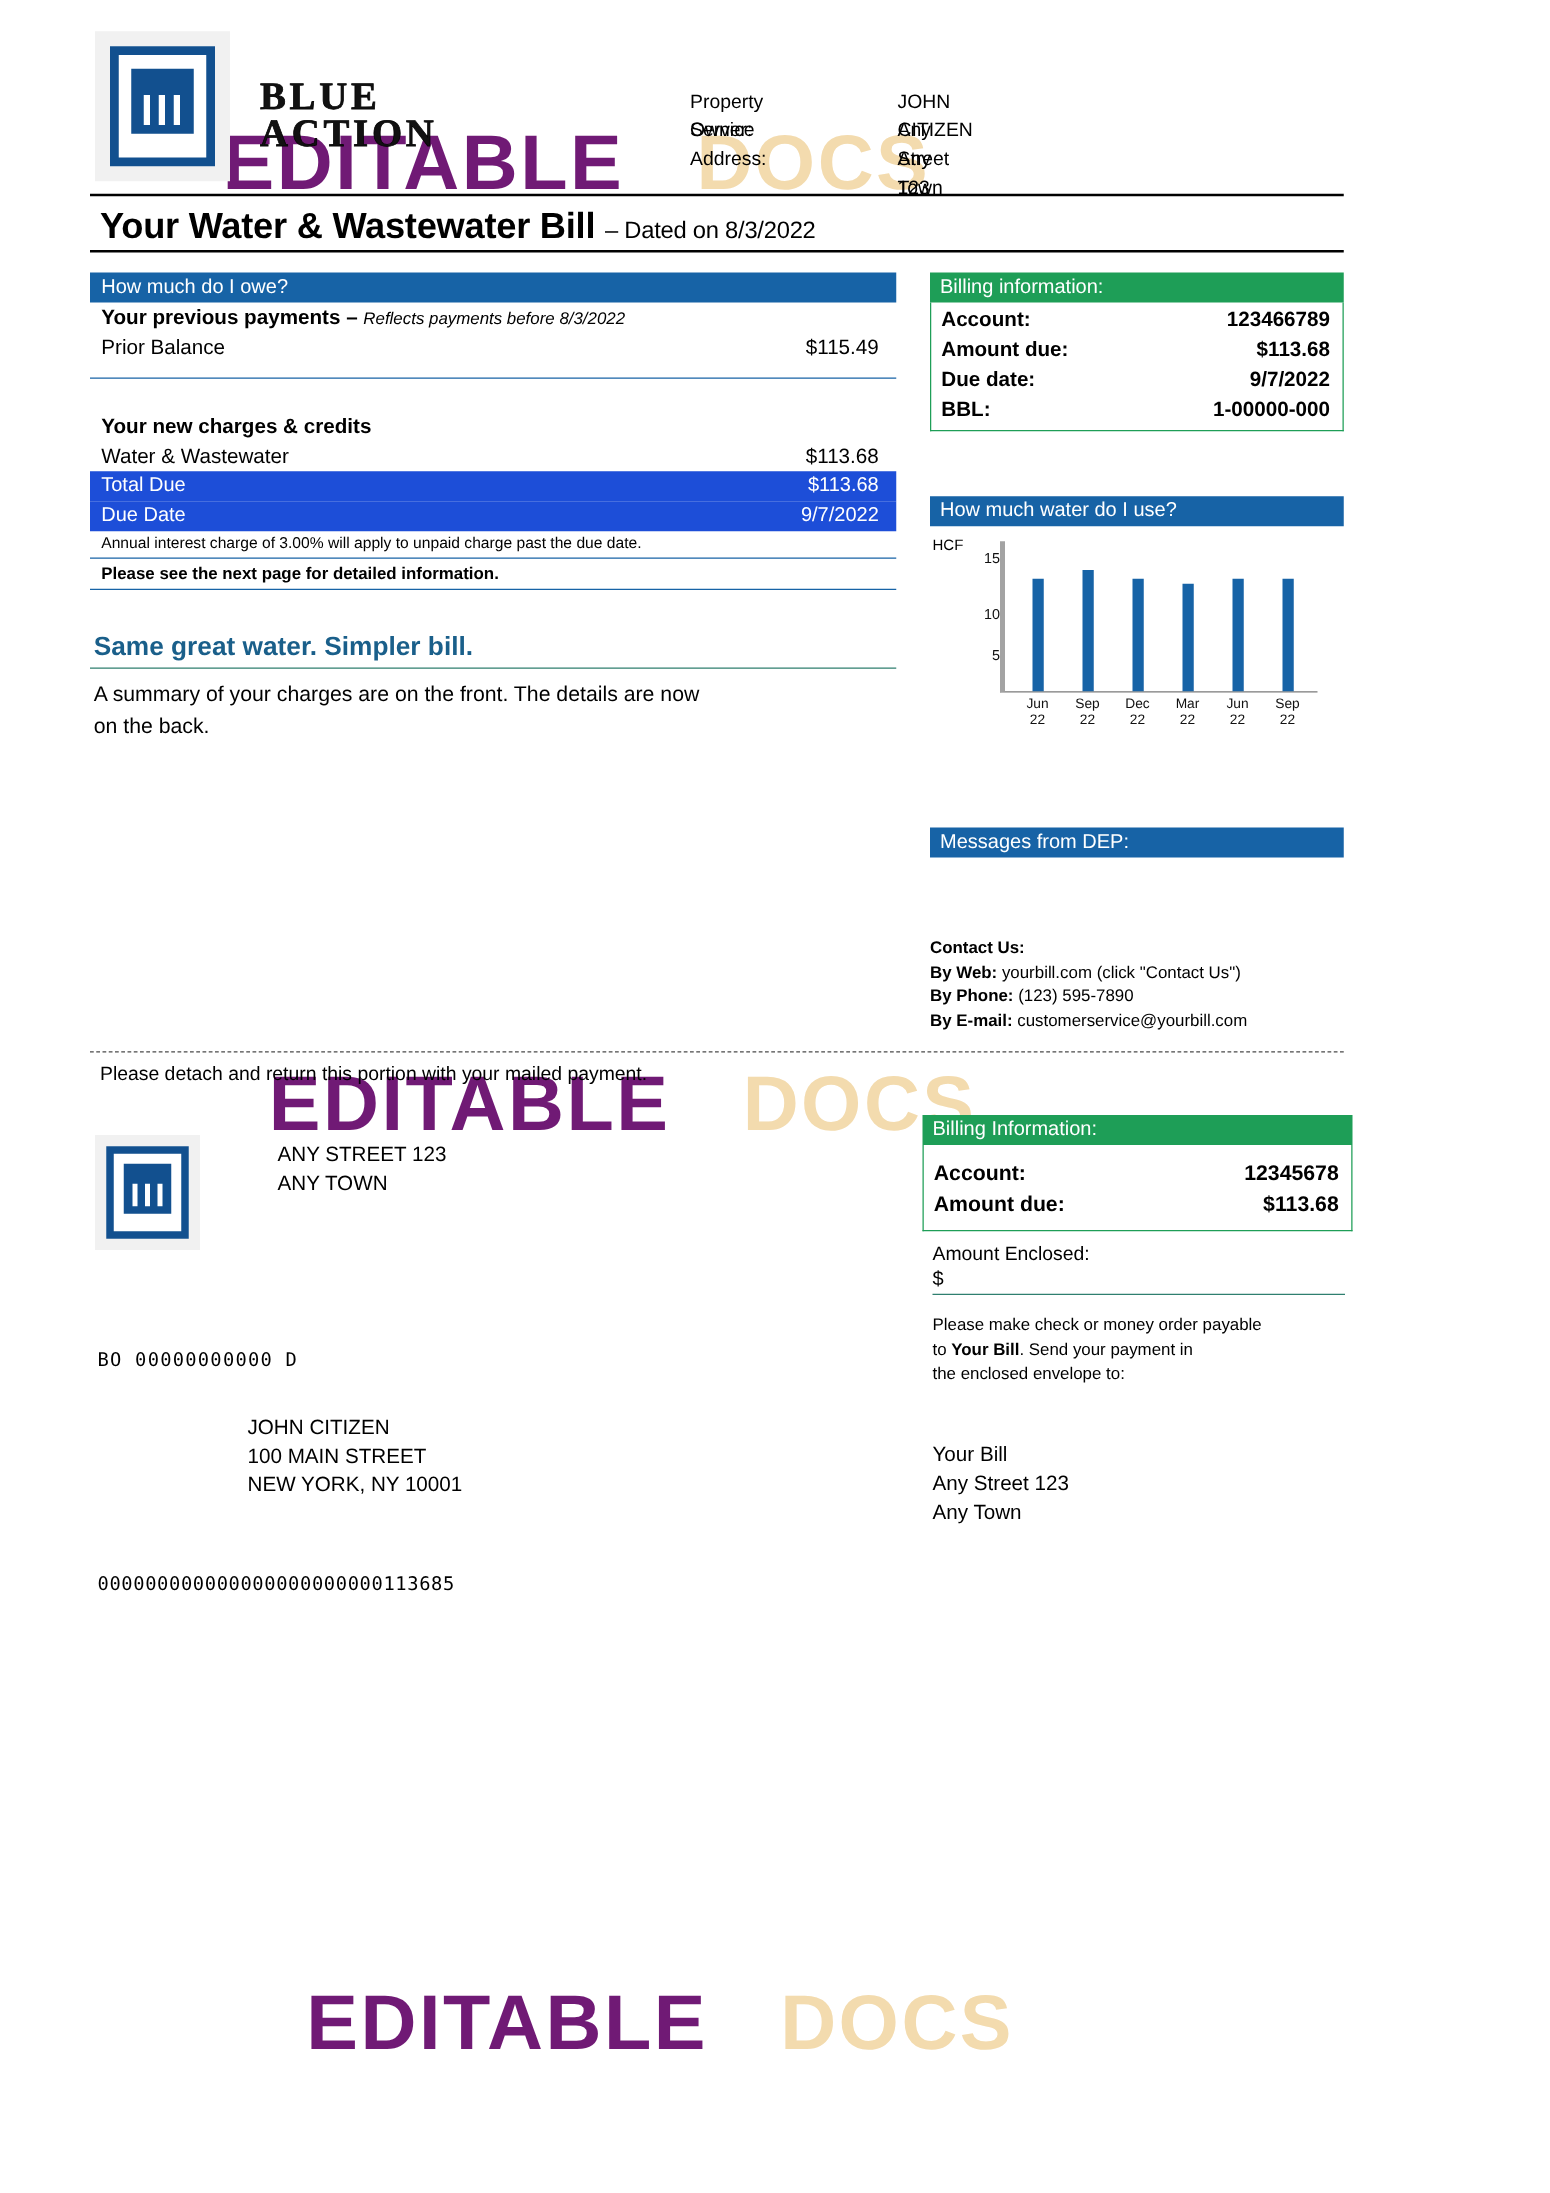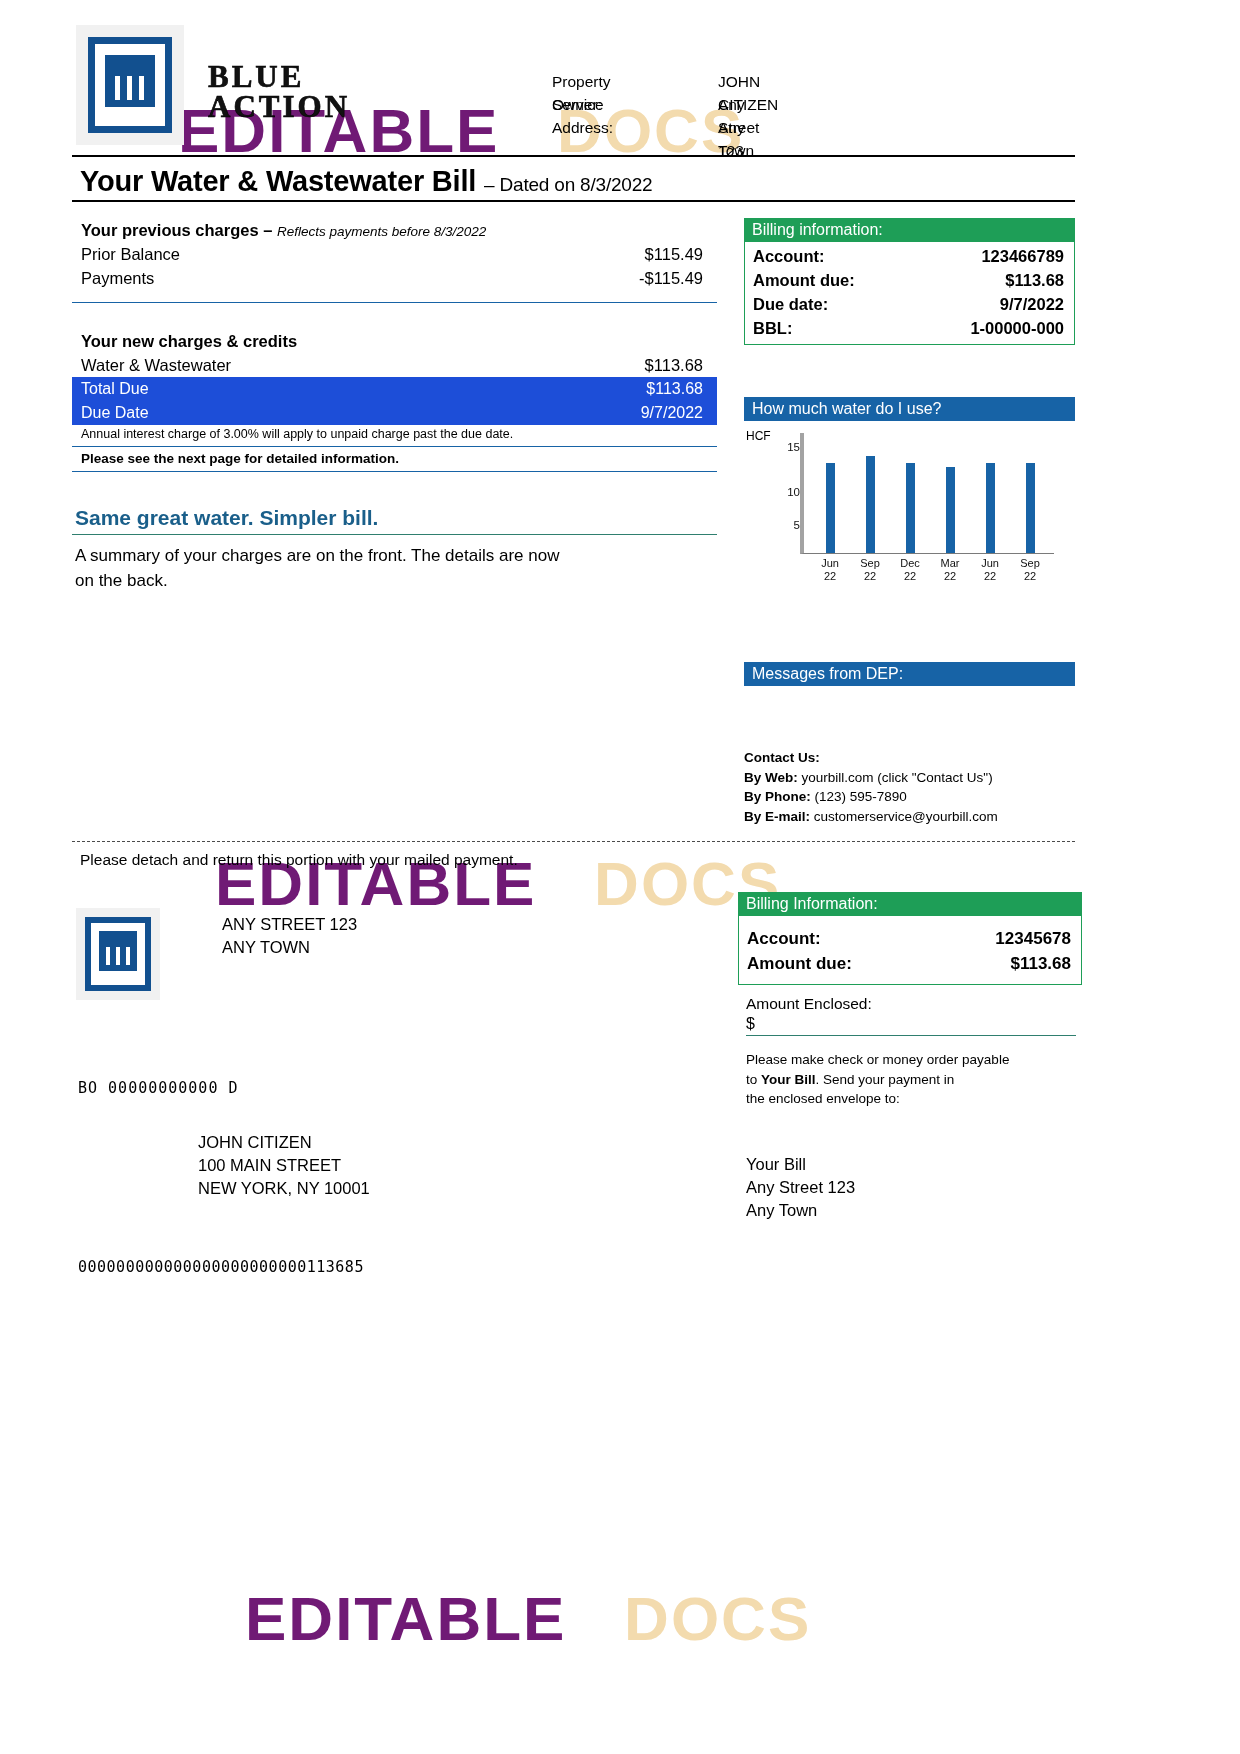"How much do I owe?" div.sec-head { html: none -> <div>How much do I owe?</div> }
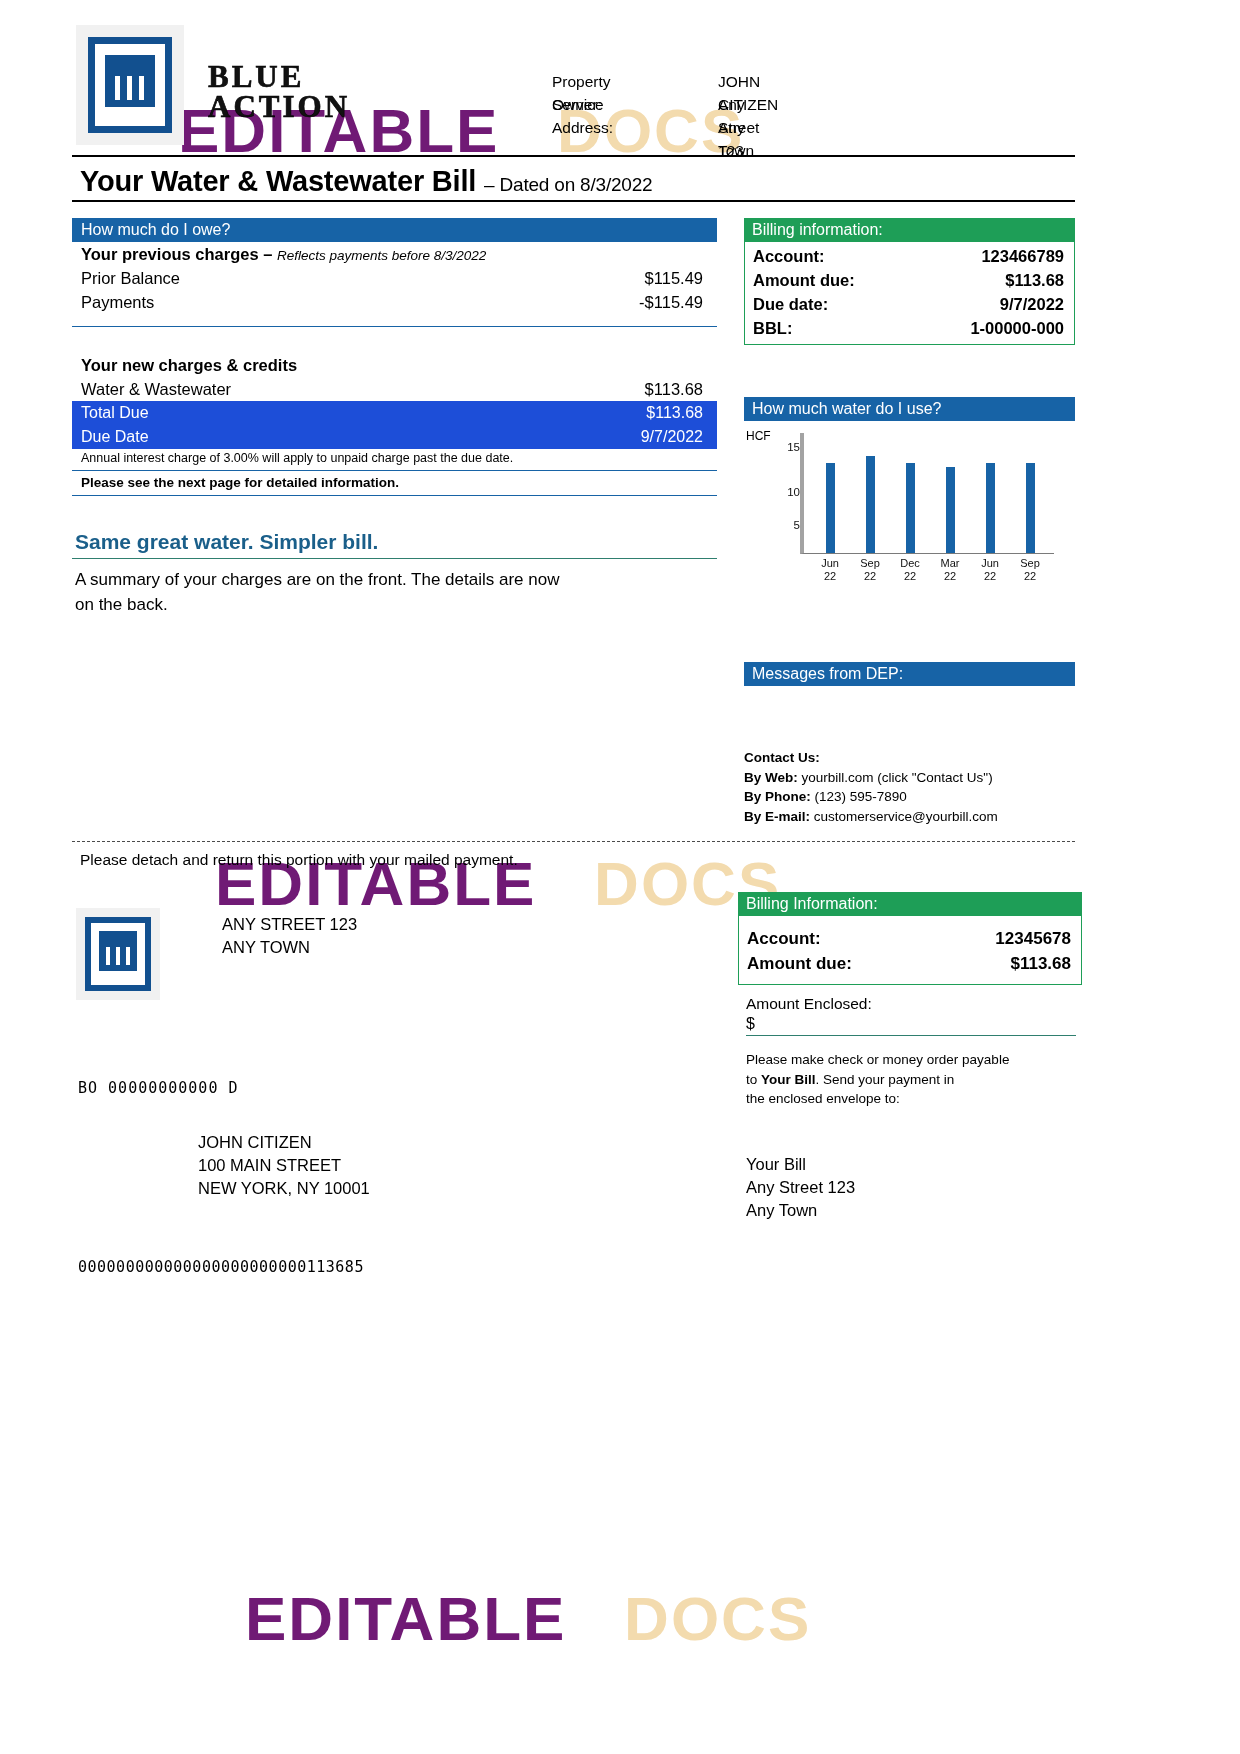"Your previous charges –" span { text: charges -> payments }
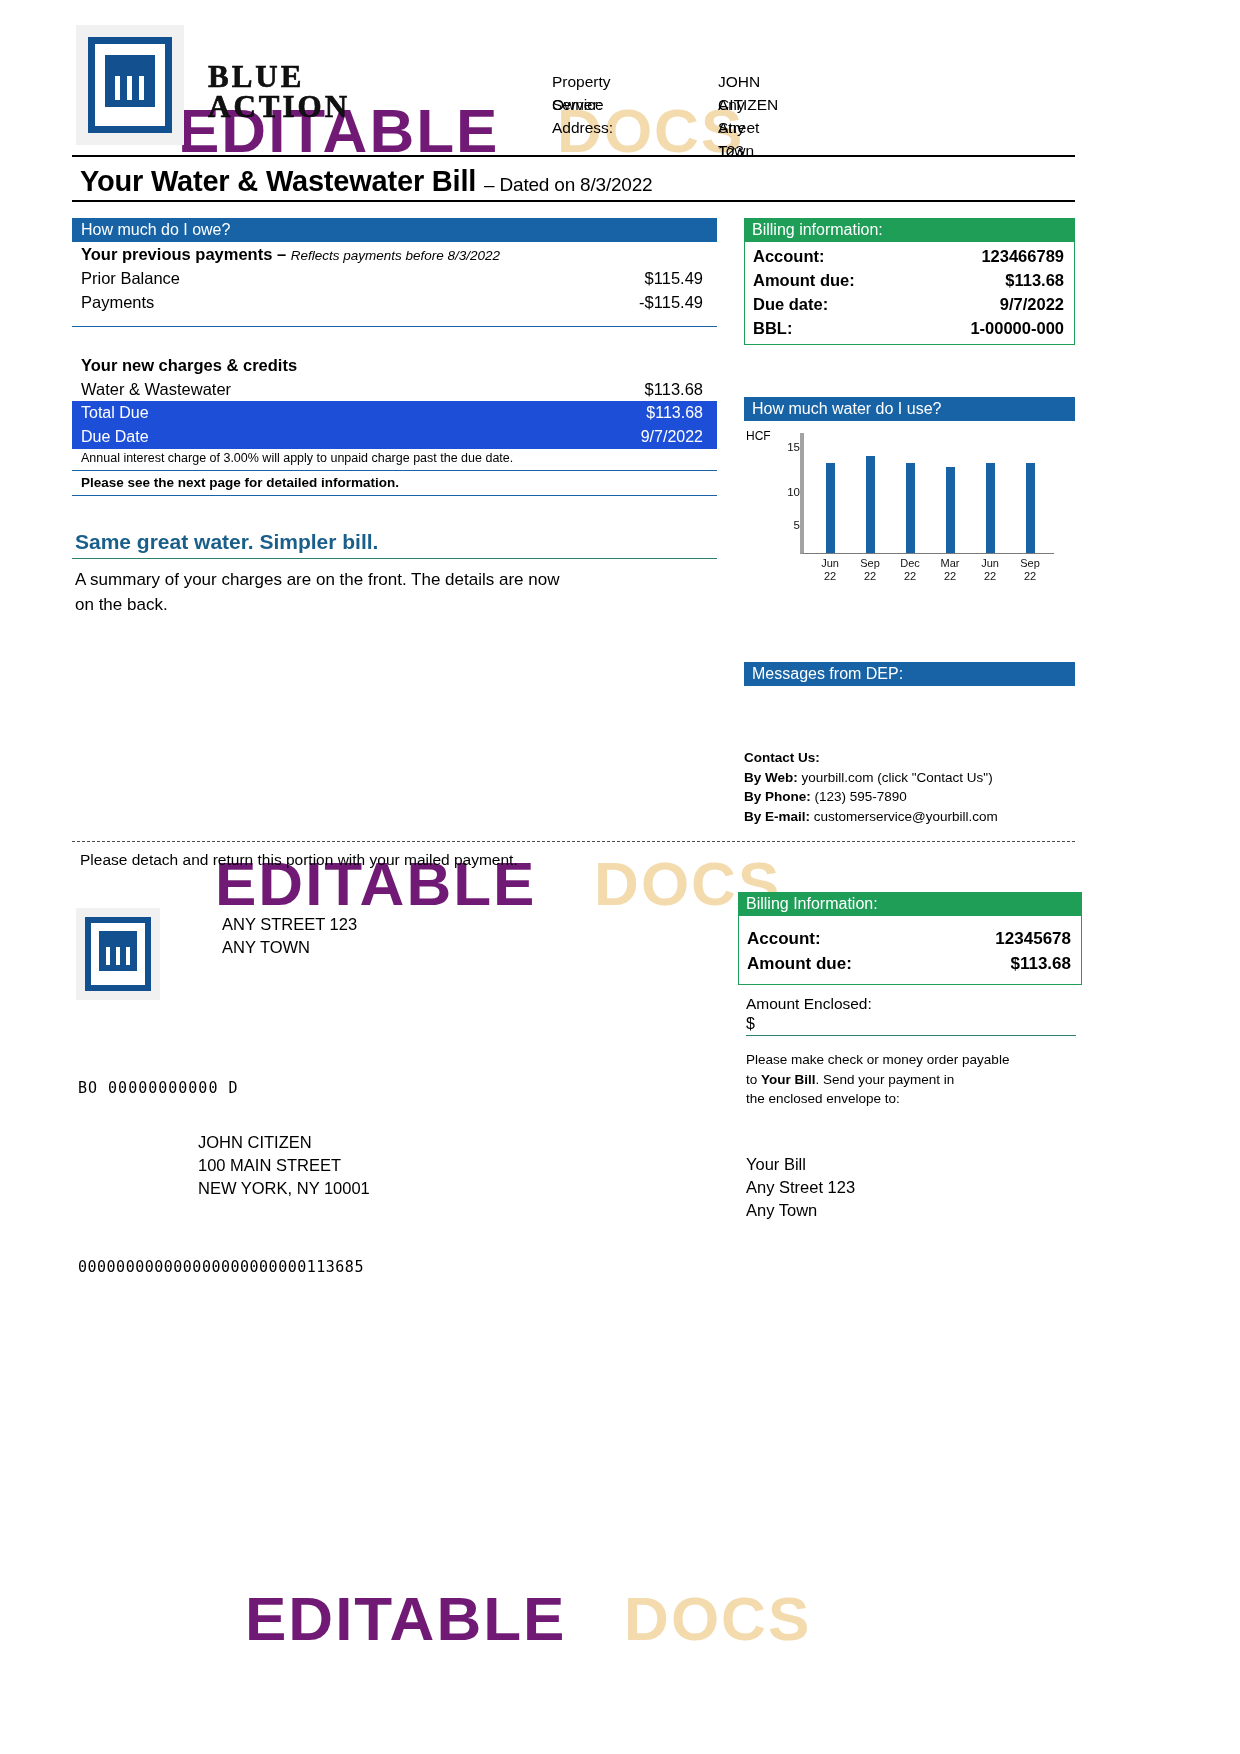"Payments" div.row { html: <div> <span>Payments</span> <span>-$115.49</span> </div> -> none }
